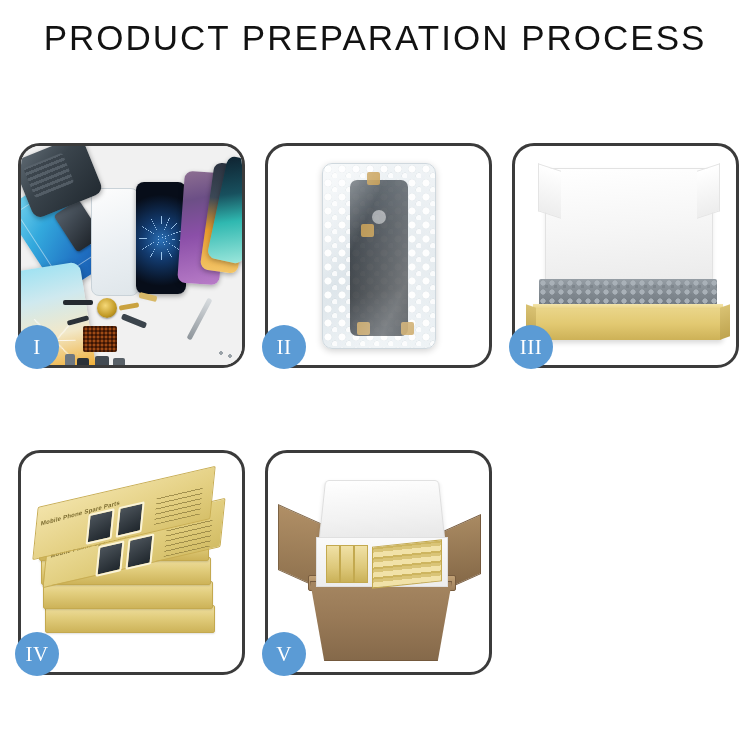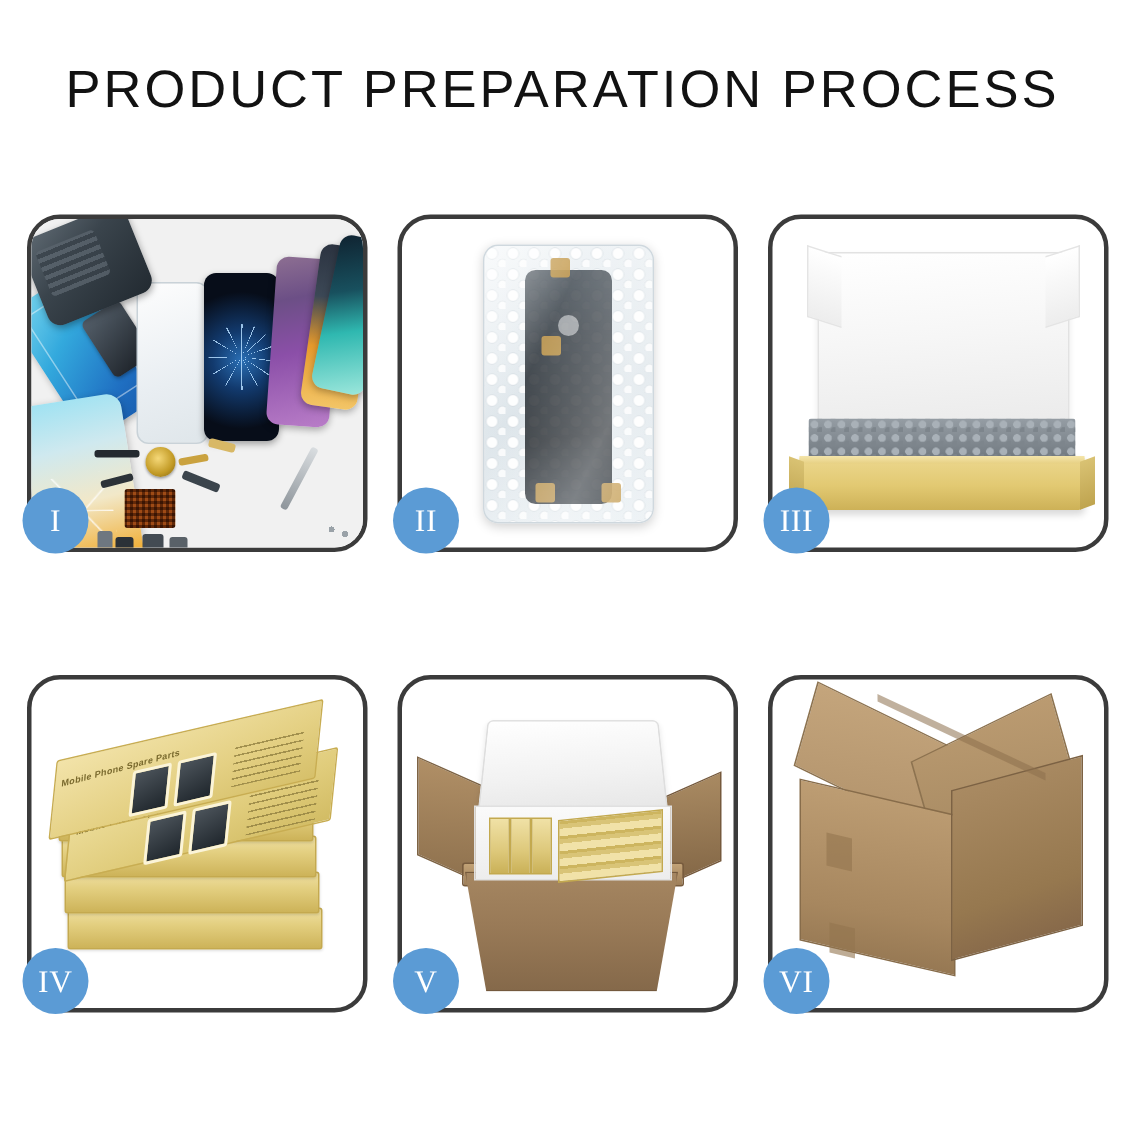"PRODUCT PREPARATION PROCESS" .title { padding-top: 42px -> 20px }
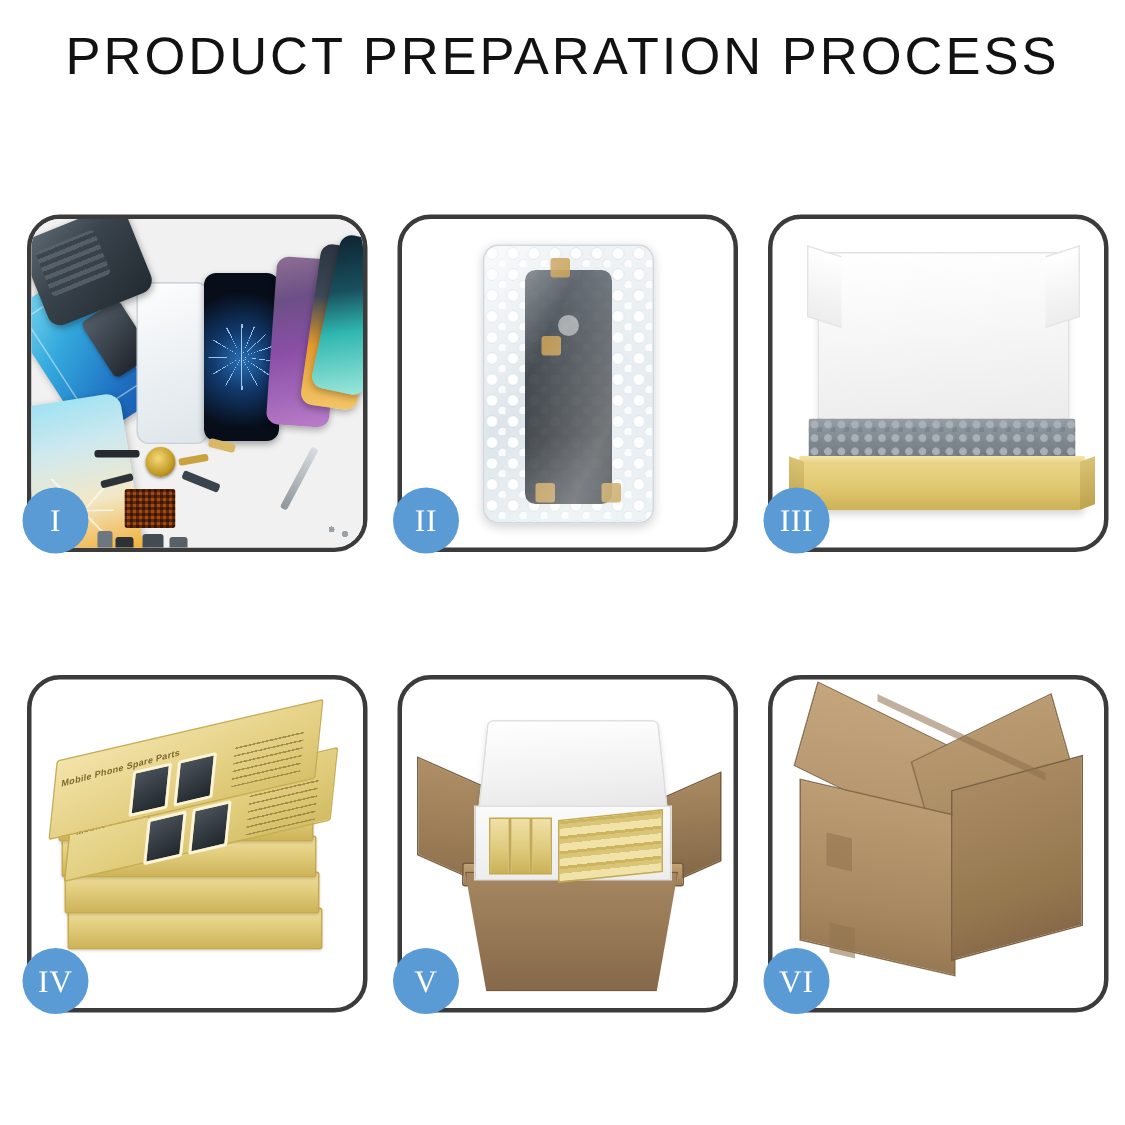"VI" div.panel { html: <div> <div> <div> <div></div> <div></div> <div></div> <div></div> <div></div> <div></div> <div></div> </div> </div> <div>VI</div> </div> -> none }
